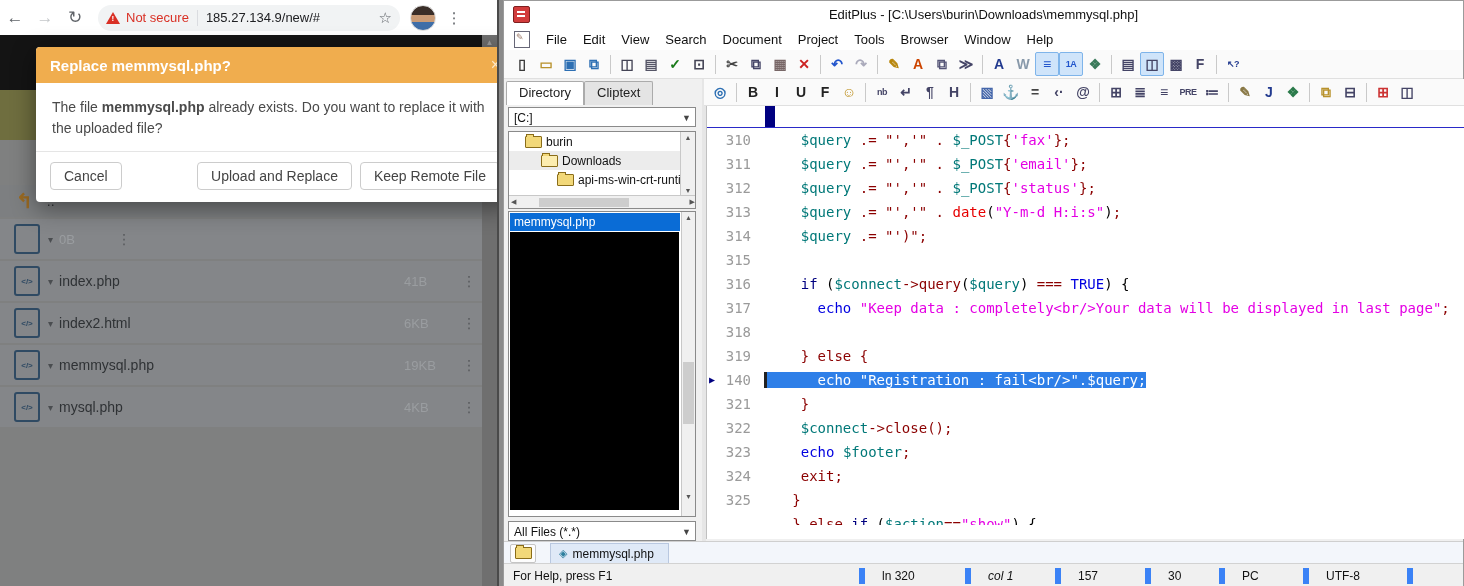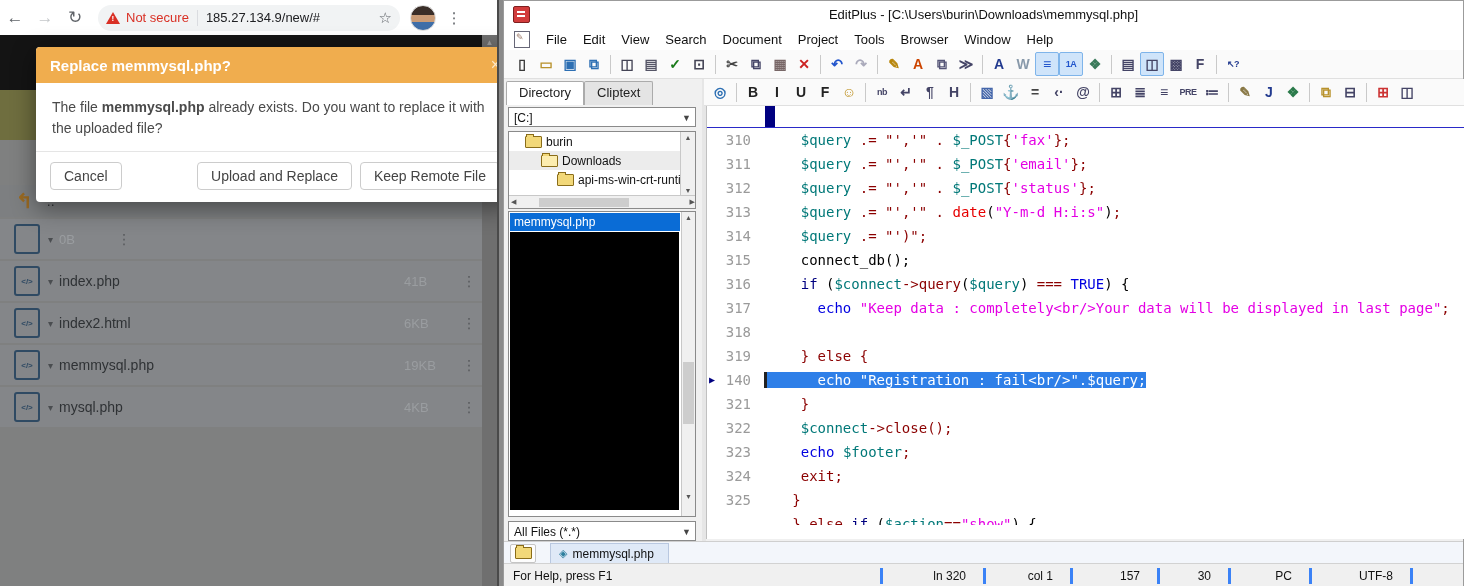"connect_db();" span.ltxt { html: <span><span> </span><span>connect_db();</span></span> -> none }
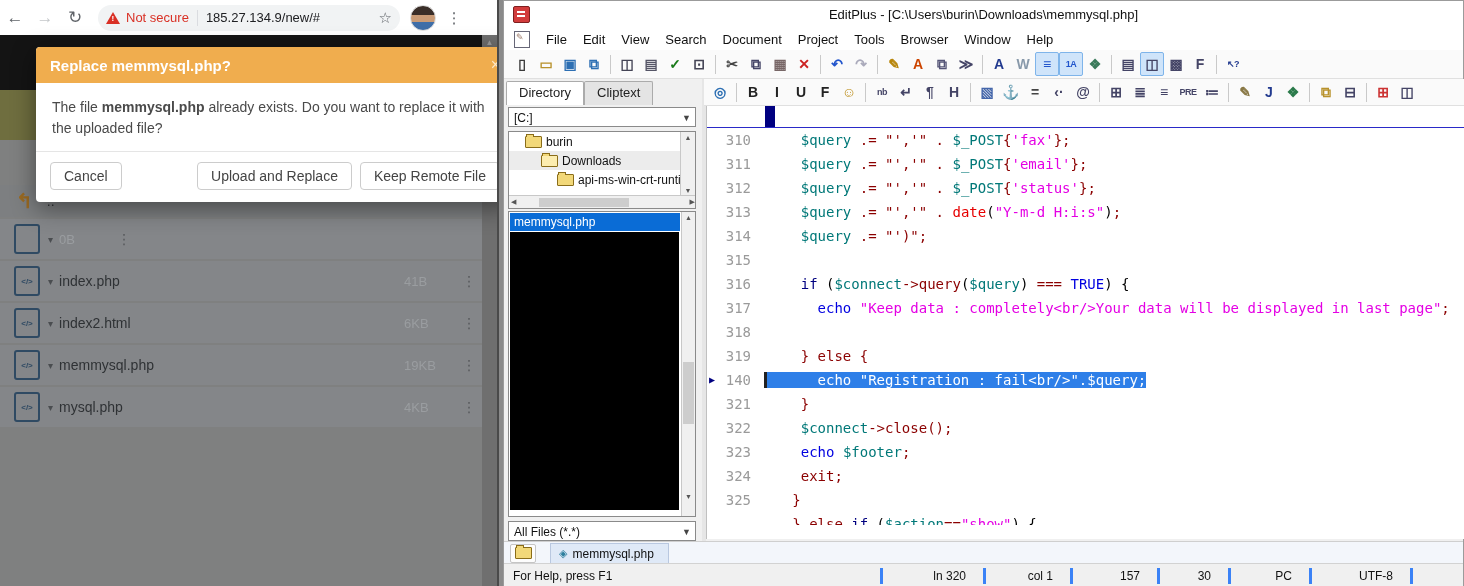"ln 320" .scell { border-left: 3px solid #3b82f6 -> 6px solid #3b82f6; text-align: right -> left }
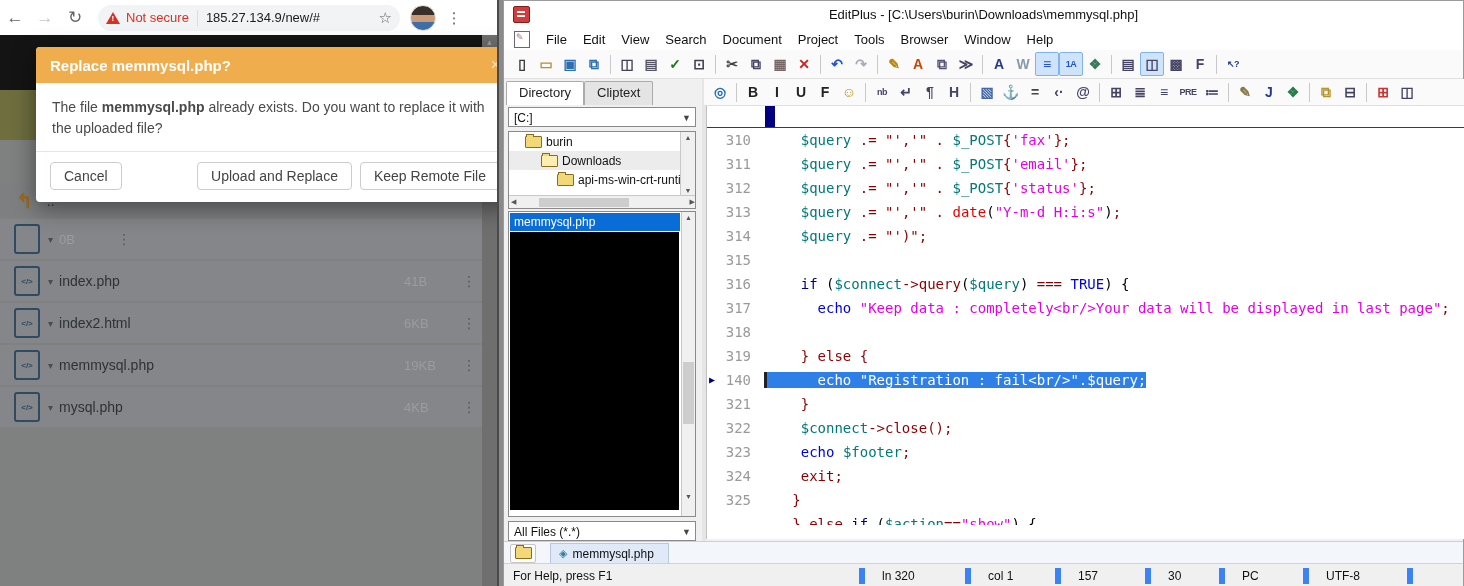"col 1" span.scell { font-style: none -> italic }
